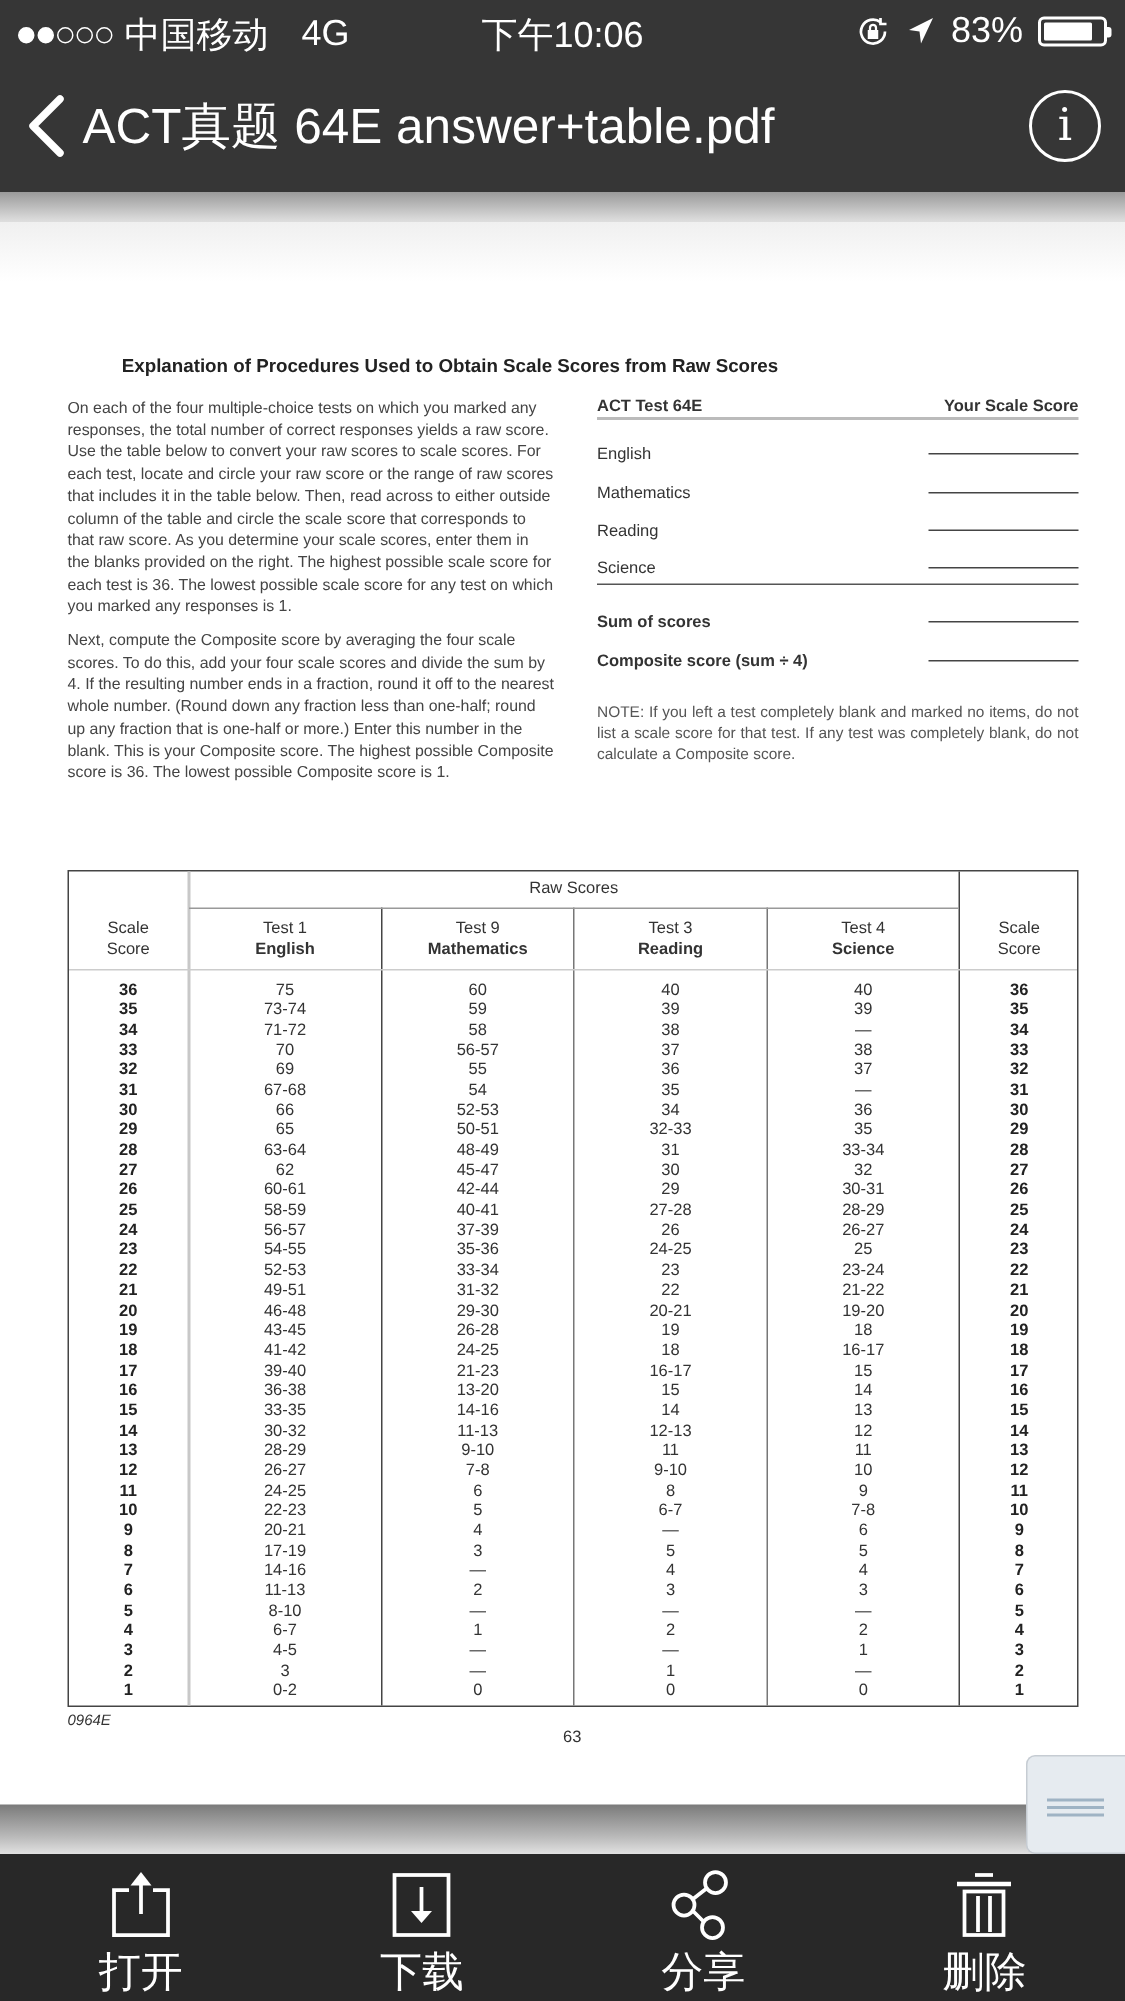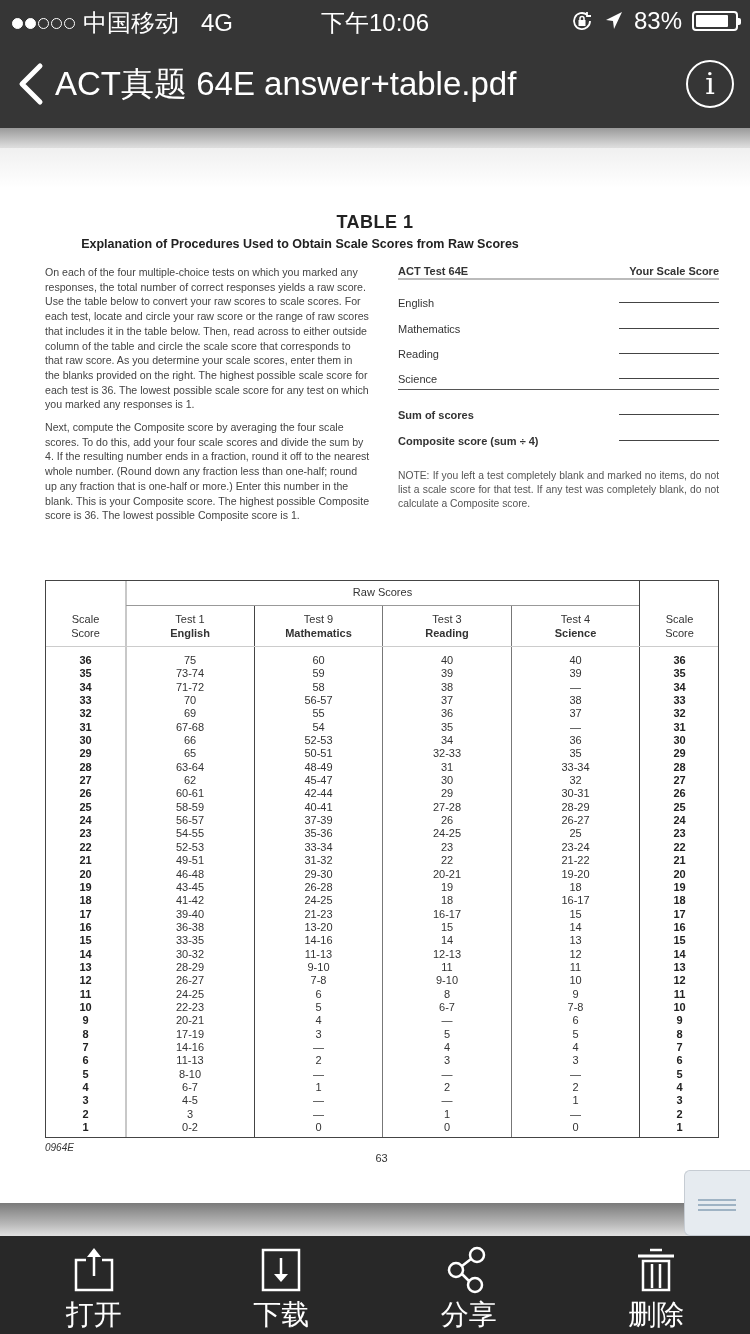"TABLE 1" div.t-title { html: <div>TABLE 1</div> -> none }
